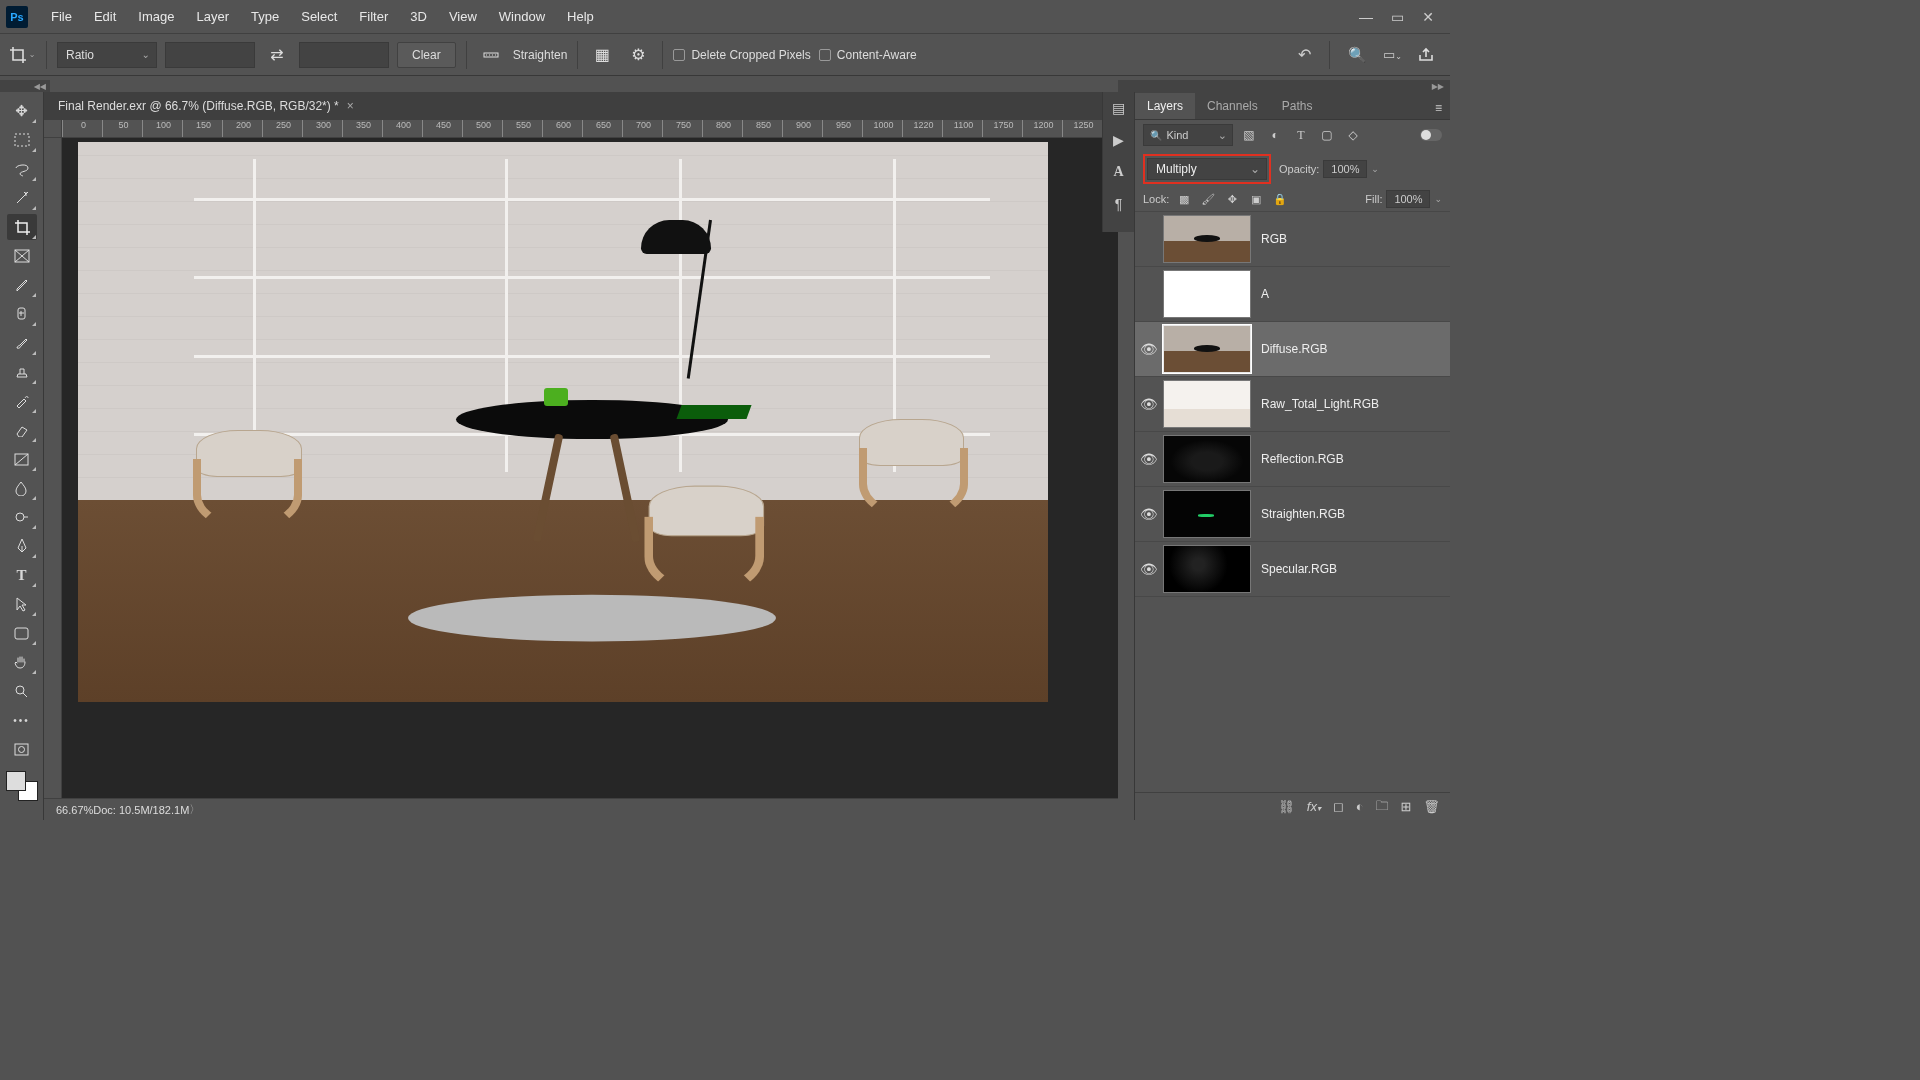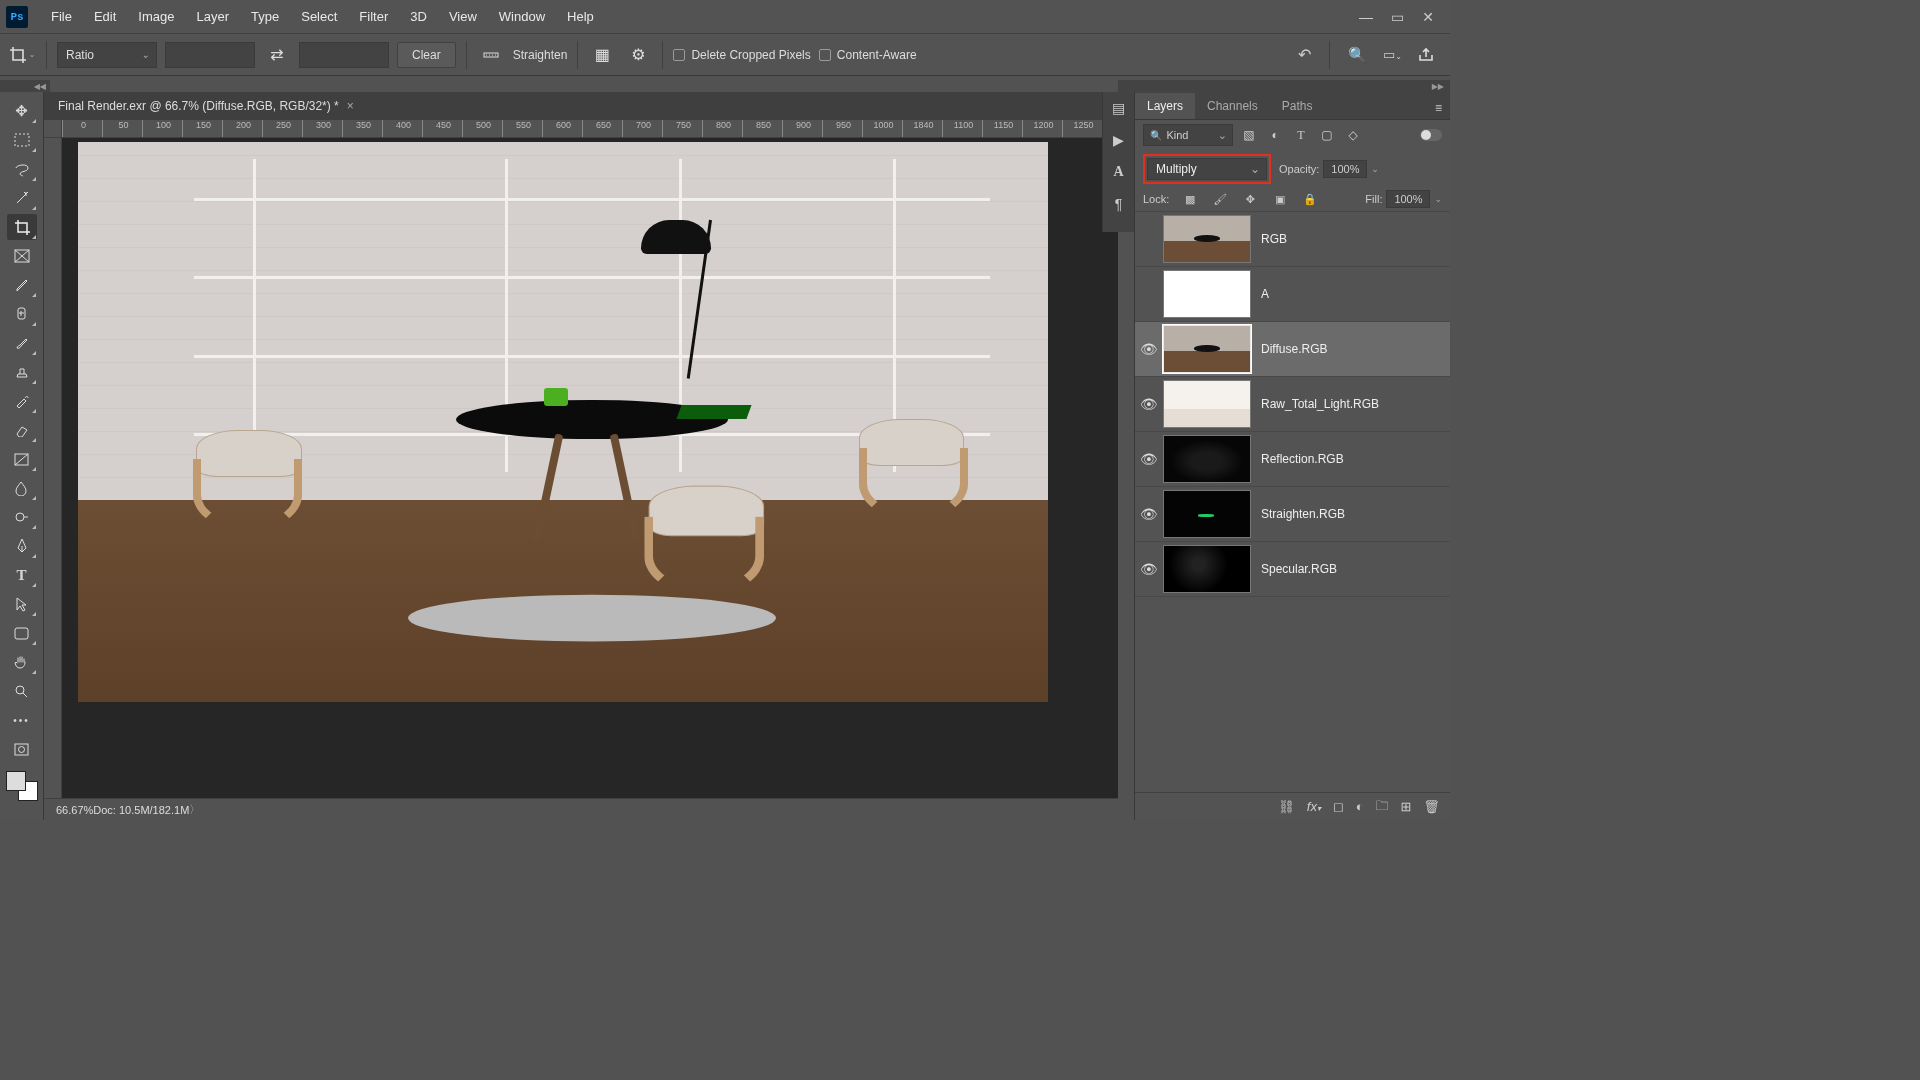"Ps" .ps-logo { font-family: Liberation Mono, monospace -> none }
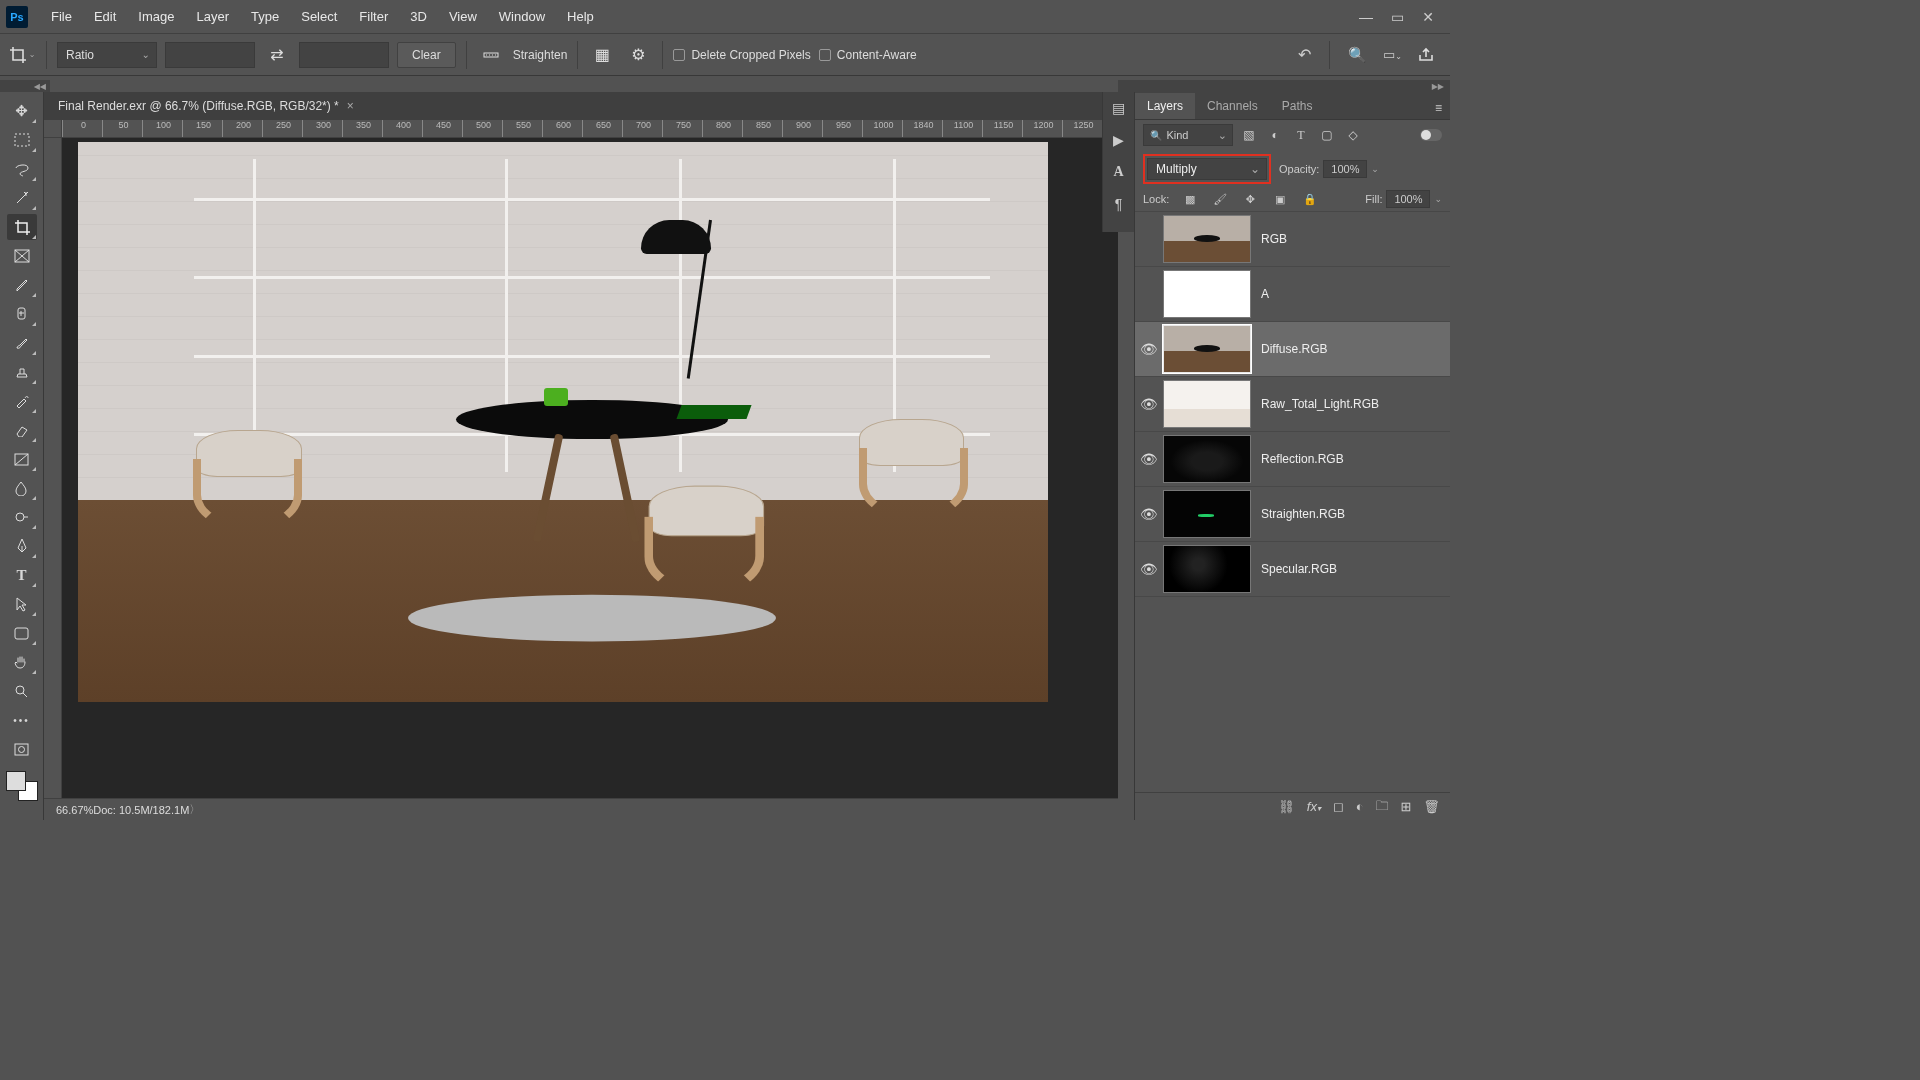"1840" div.tick { text: 1840 -> 1220 }
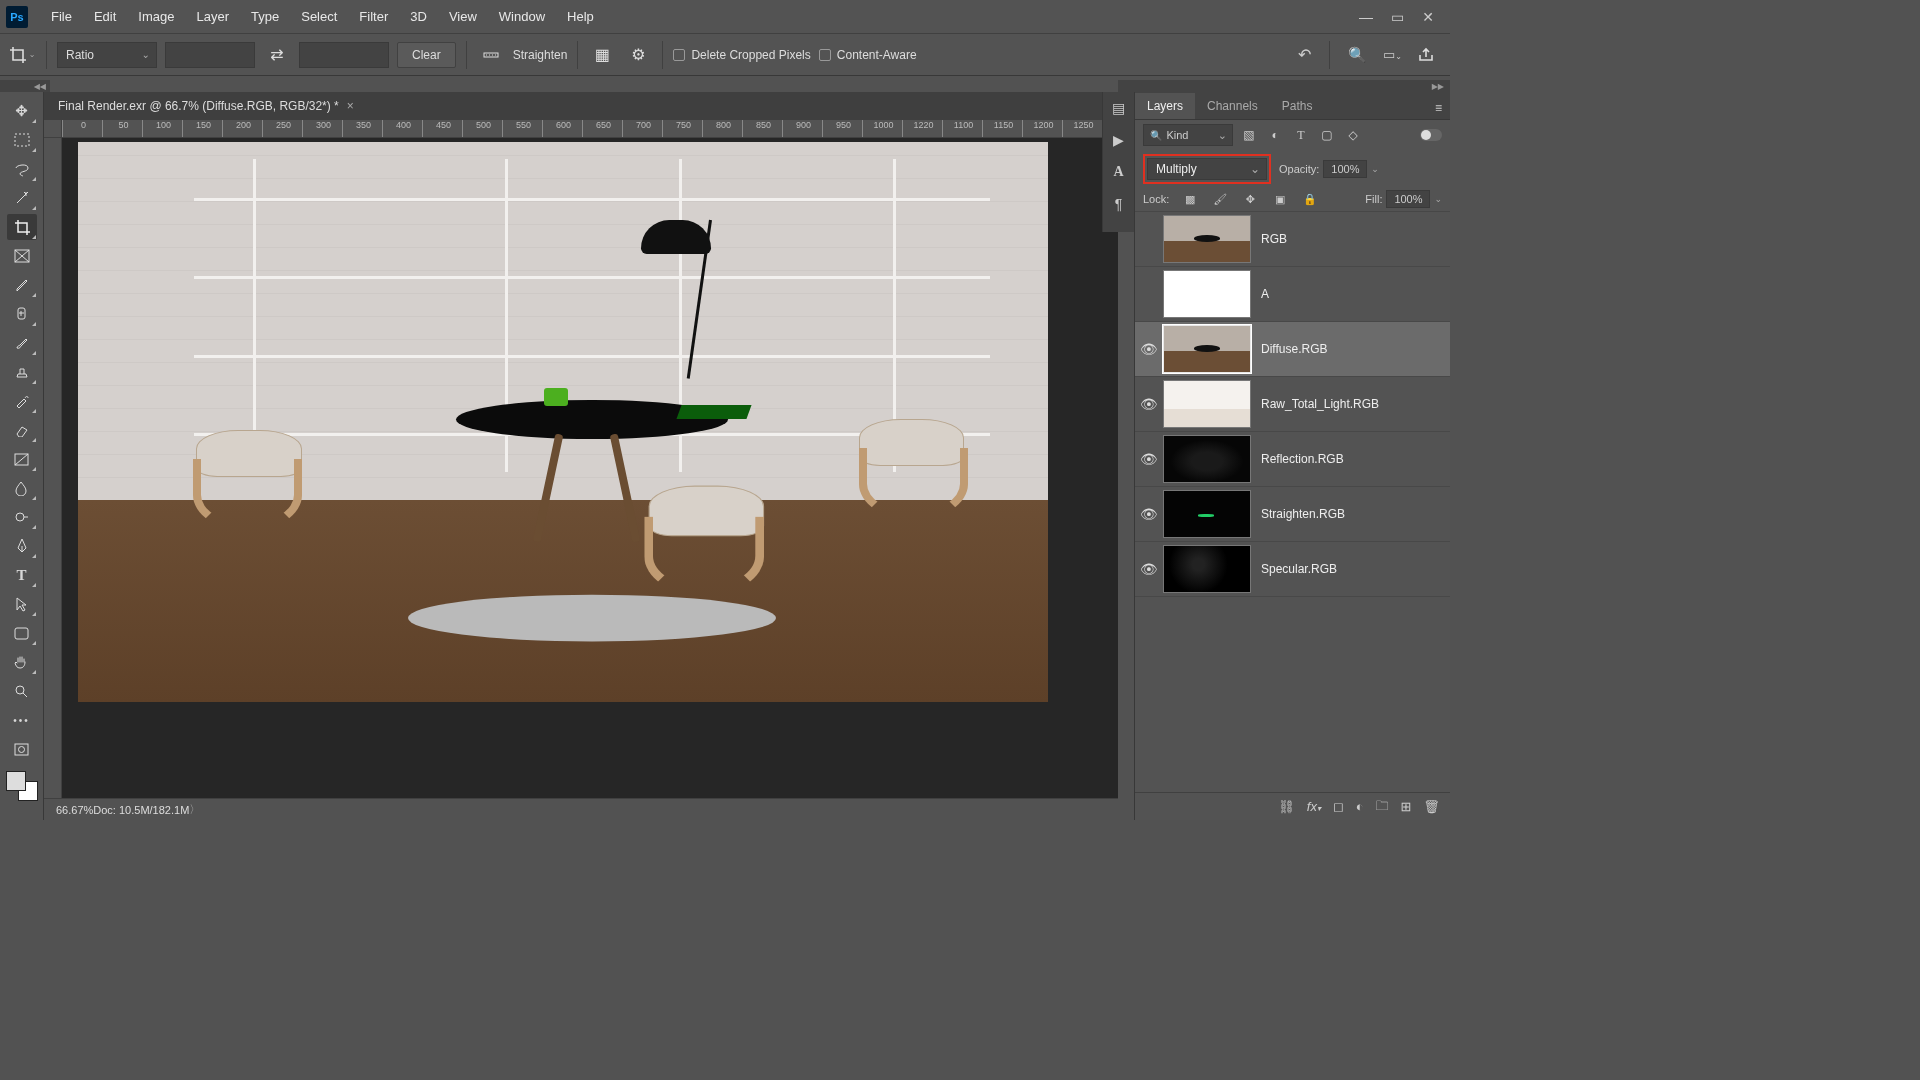"1150" div.tick { text: 1150 -> 1750 }
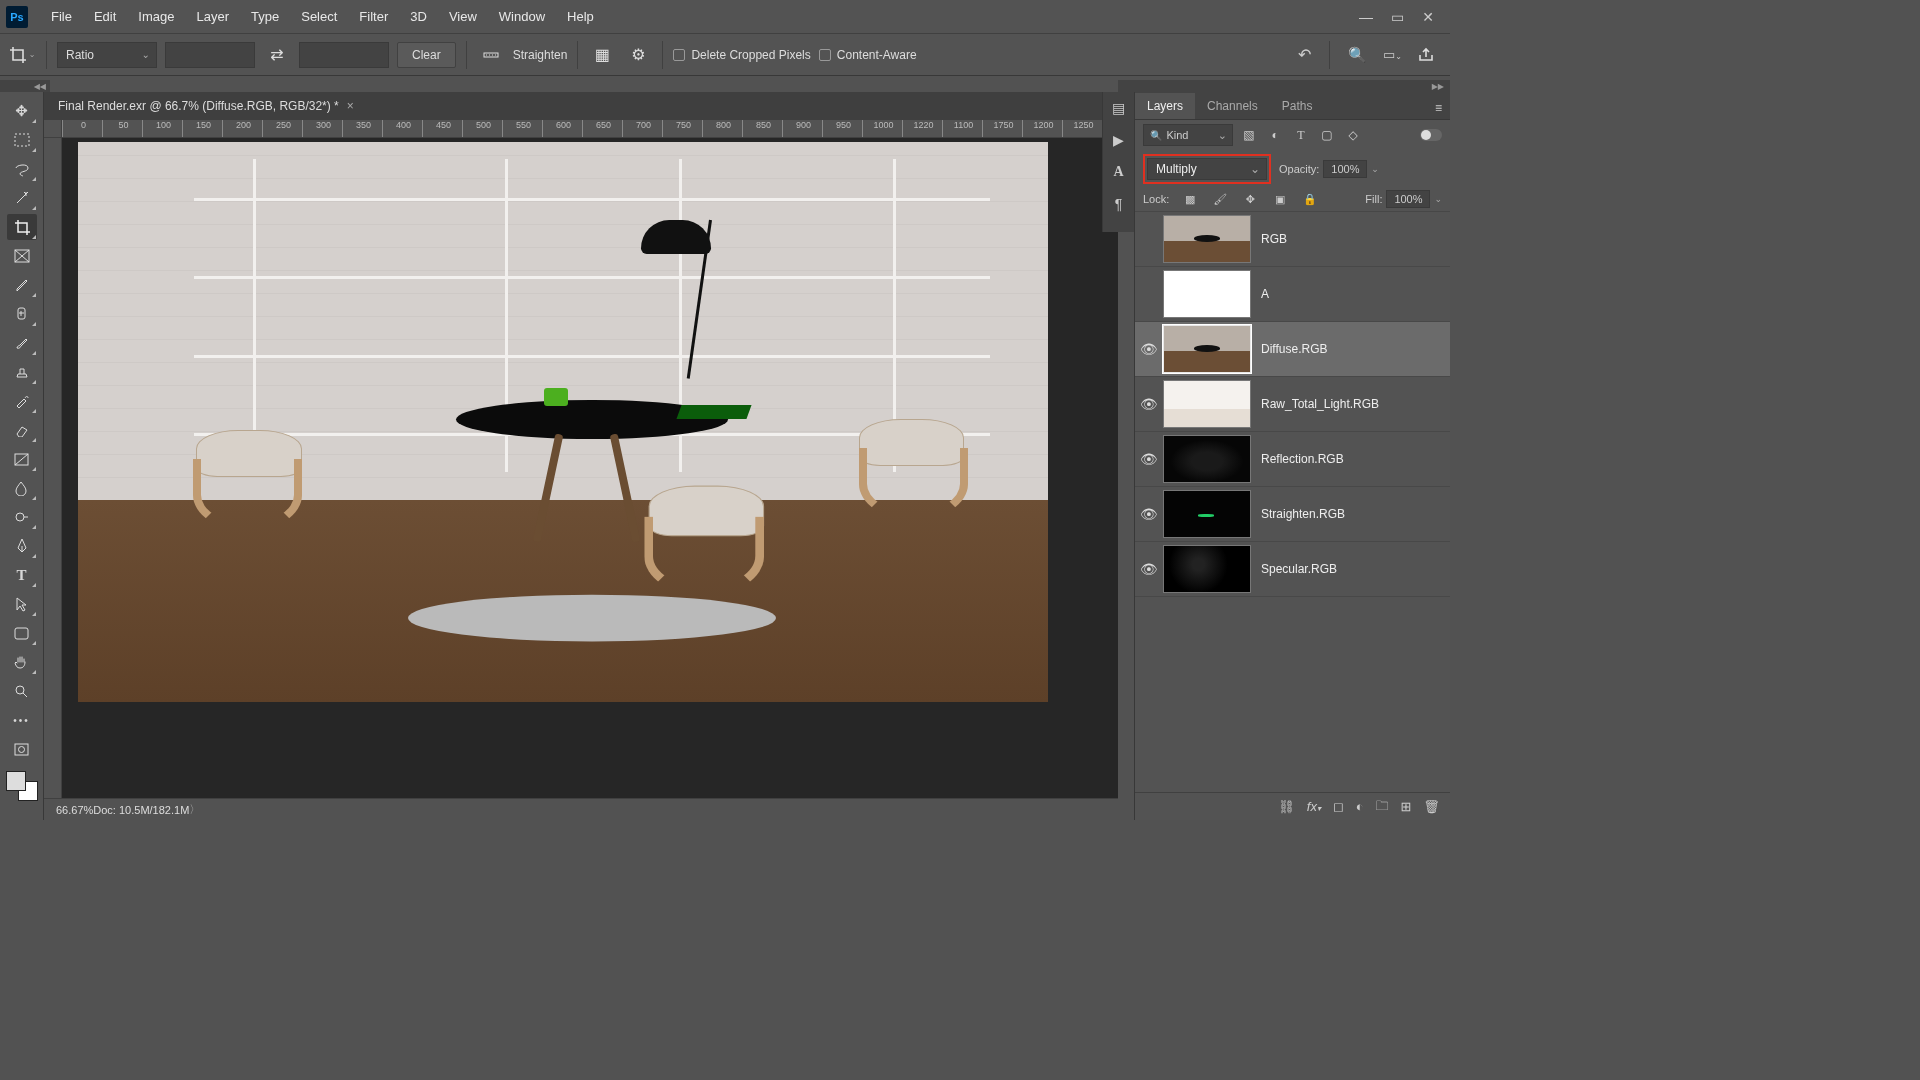"Lock:" .lockrow { gap: 12px -> 6px }
